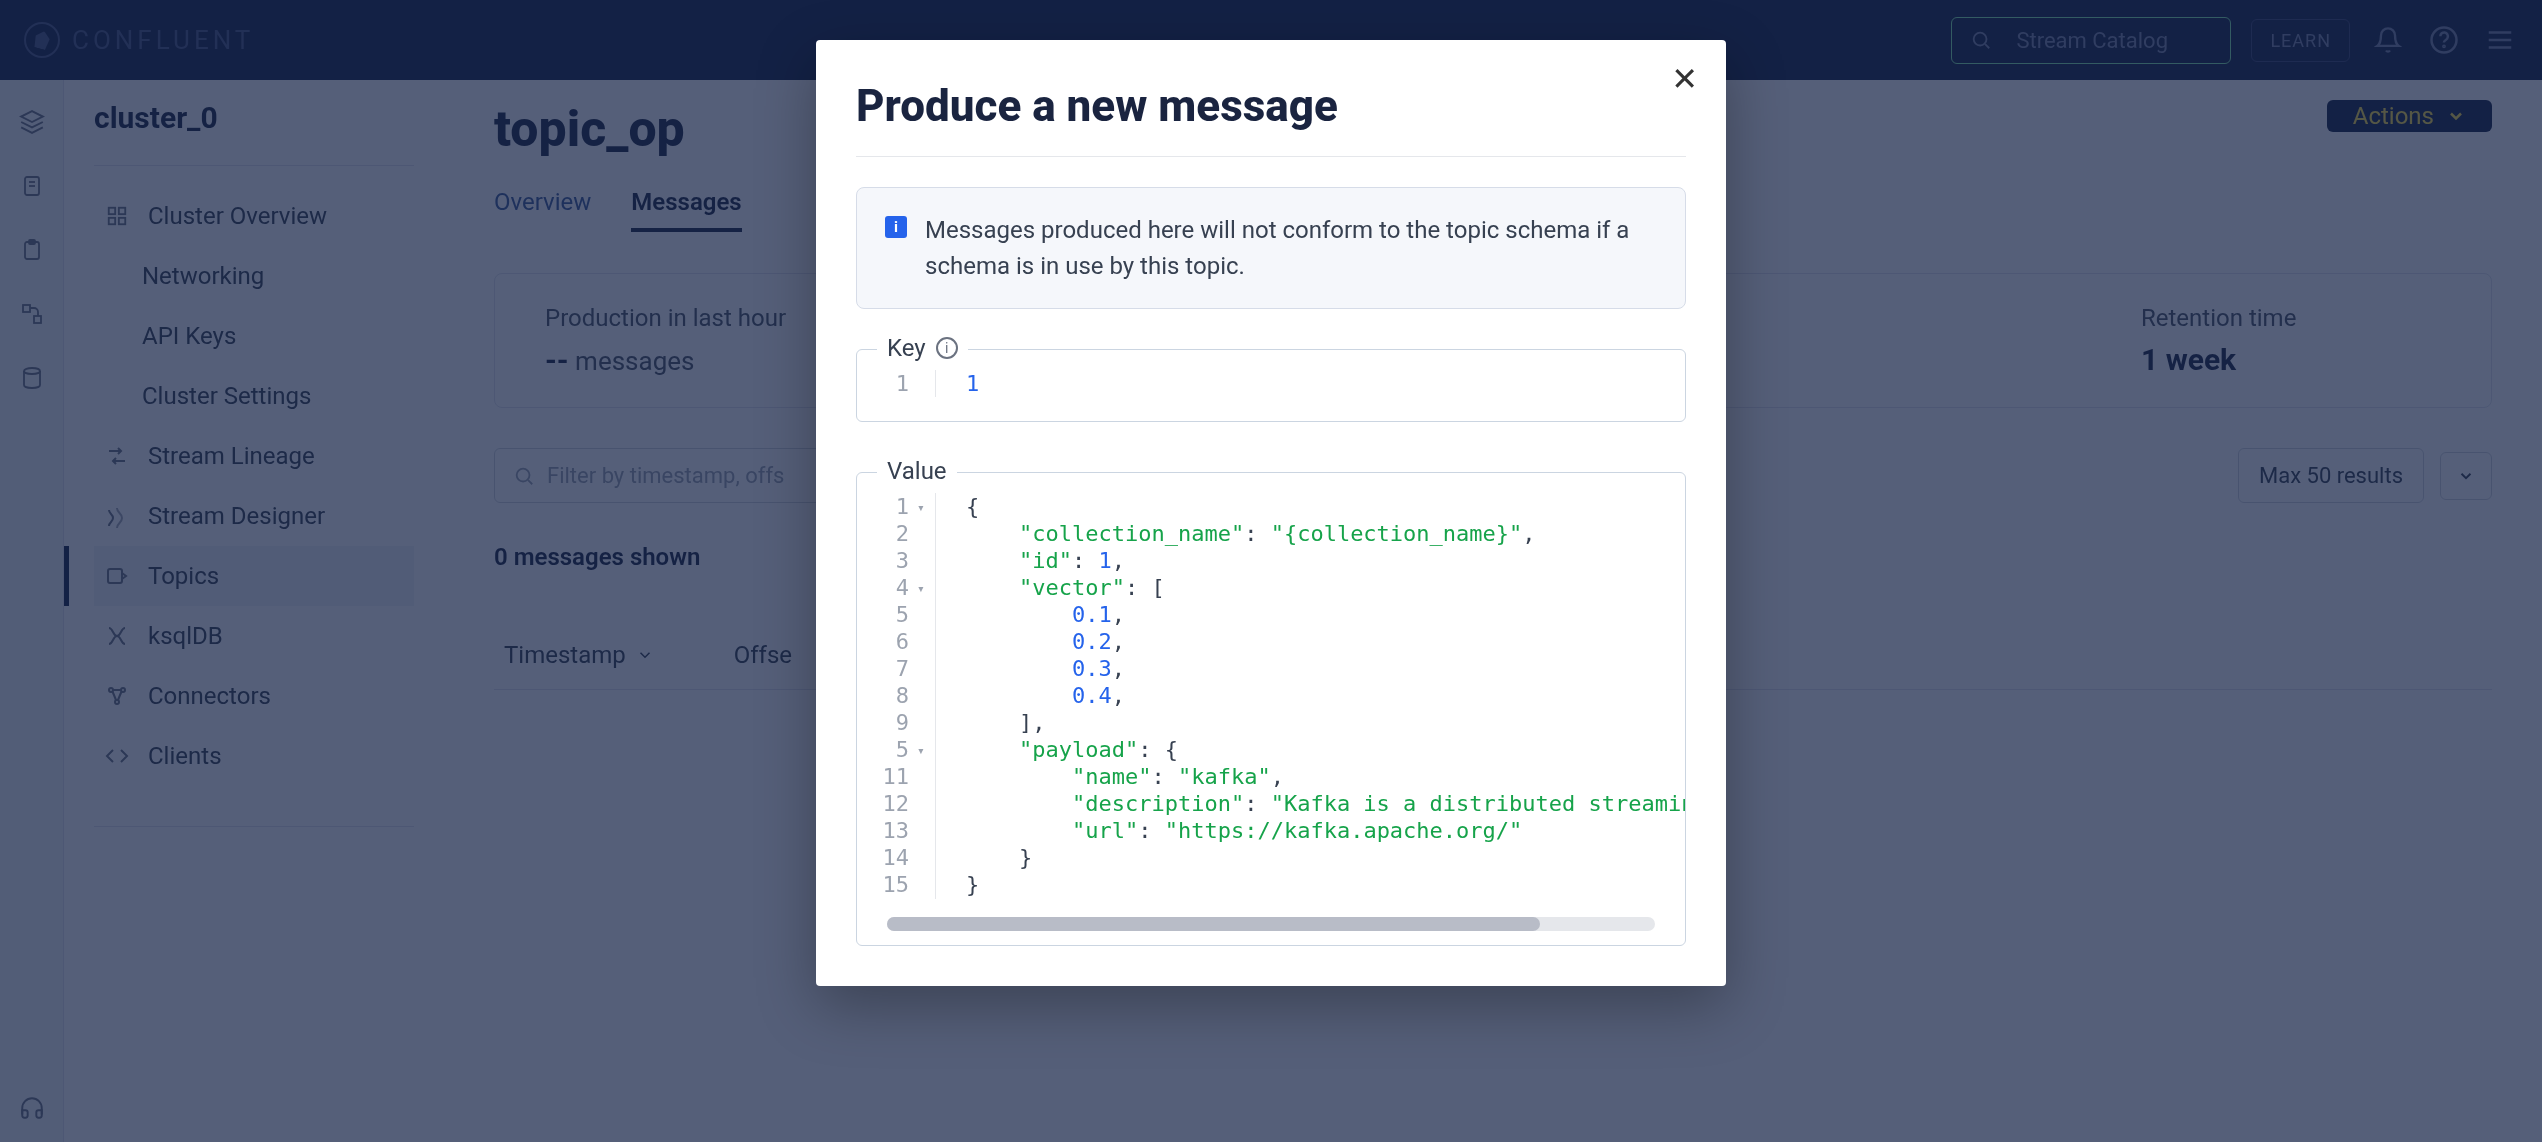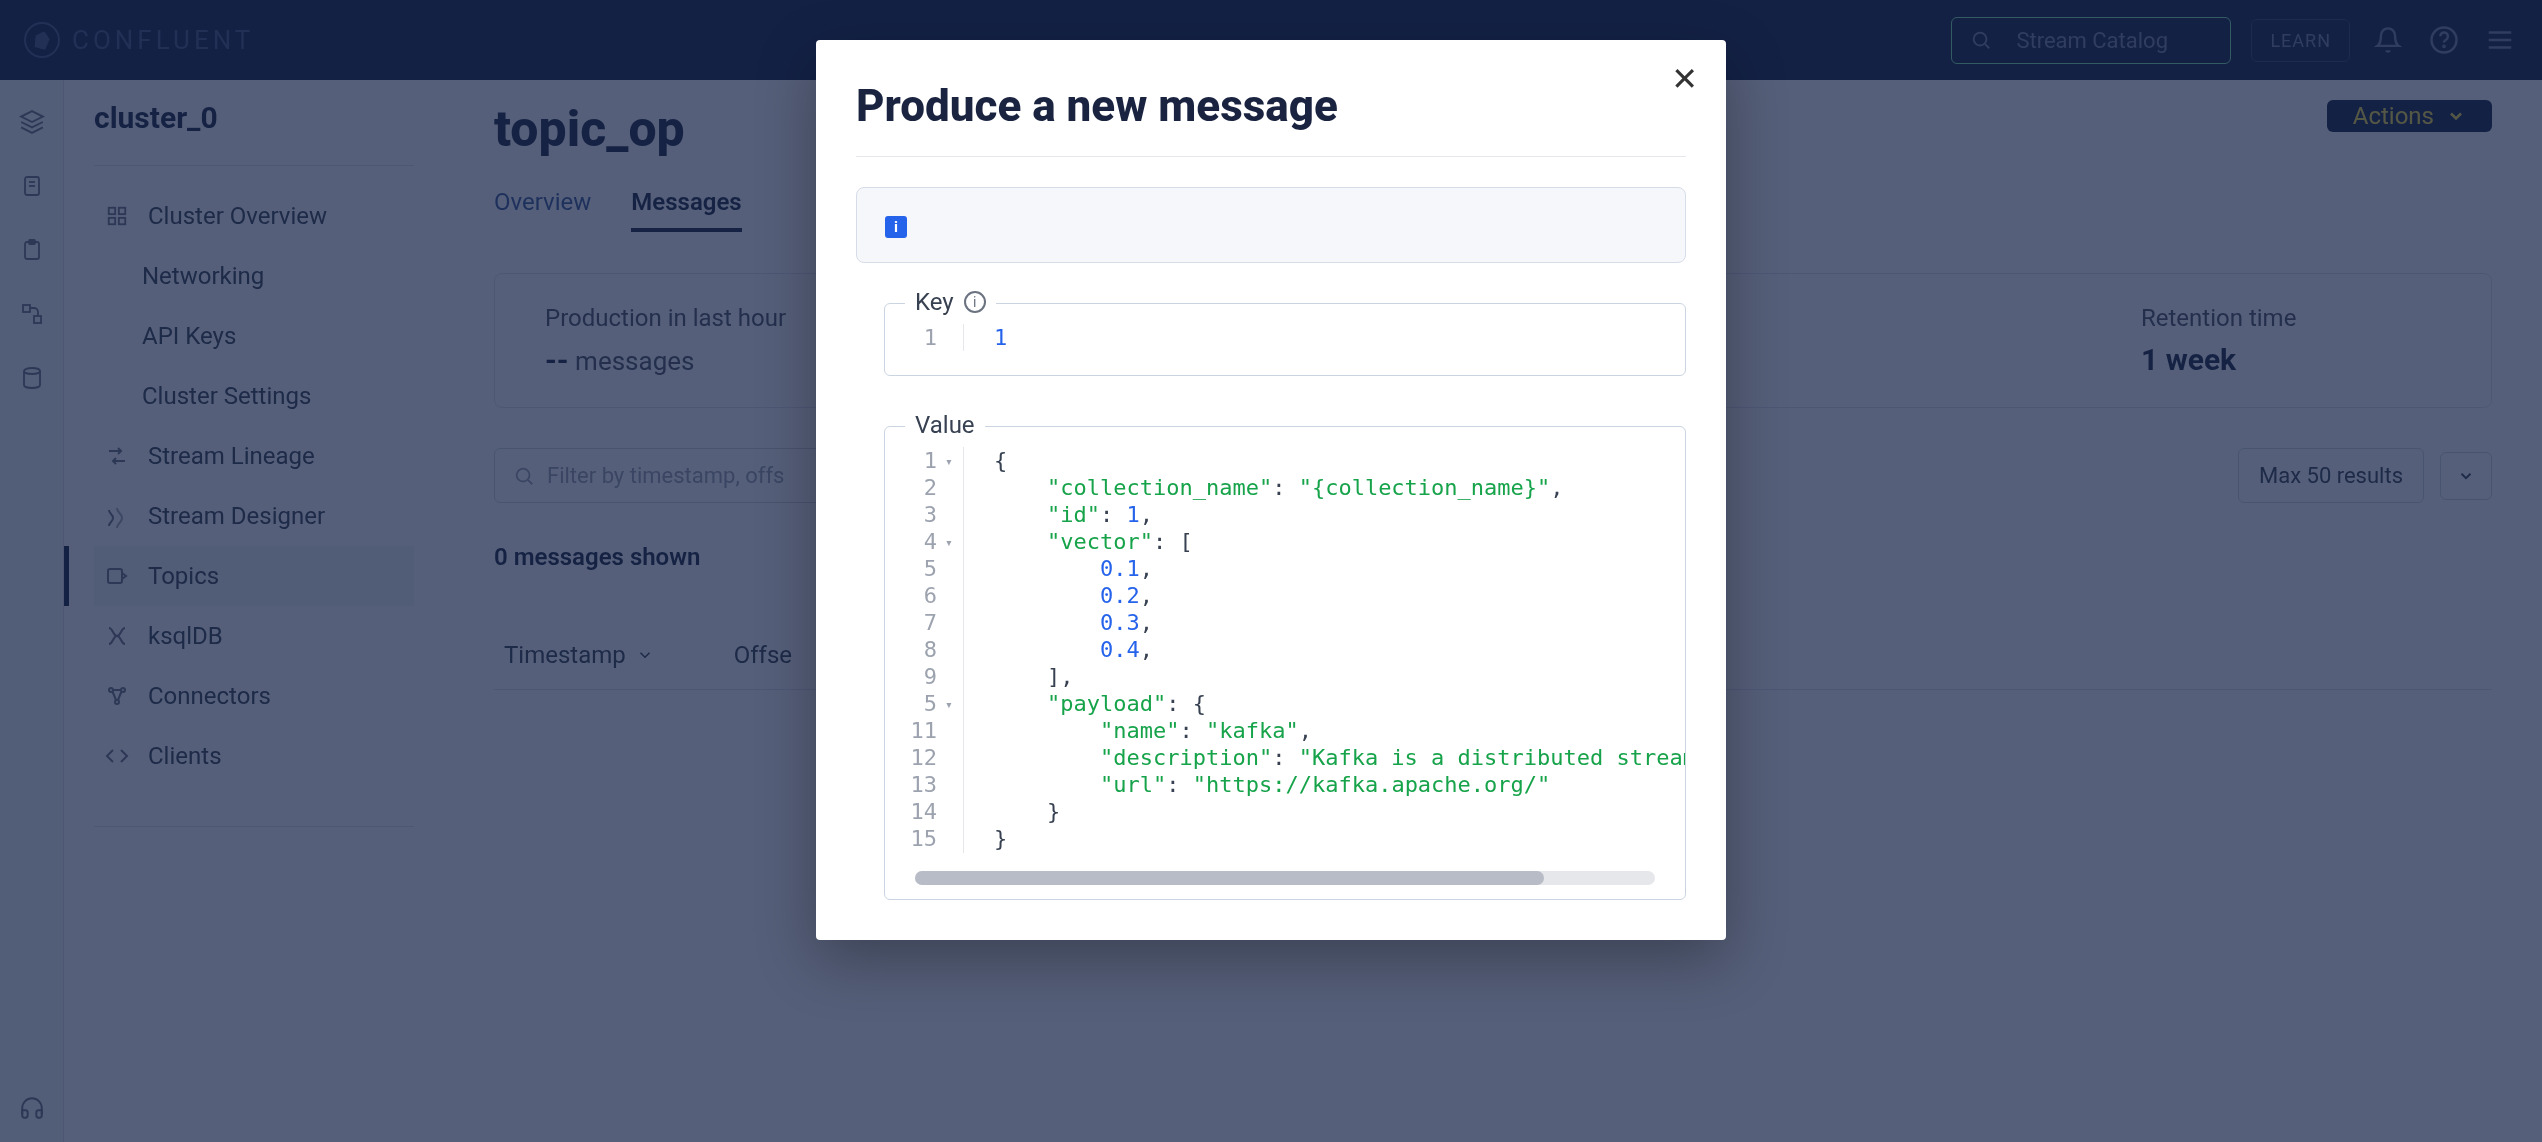"Messages produced here will not" div { html: none -> <div>Messages produced here will not conform to the topic schema if a schema is in use by this topic.</div> }
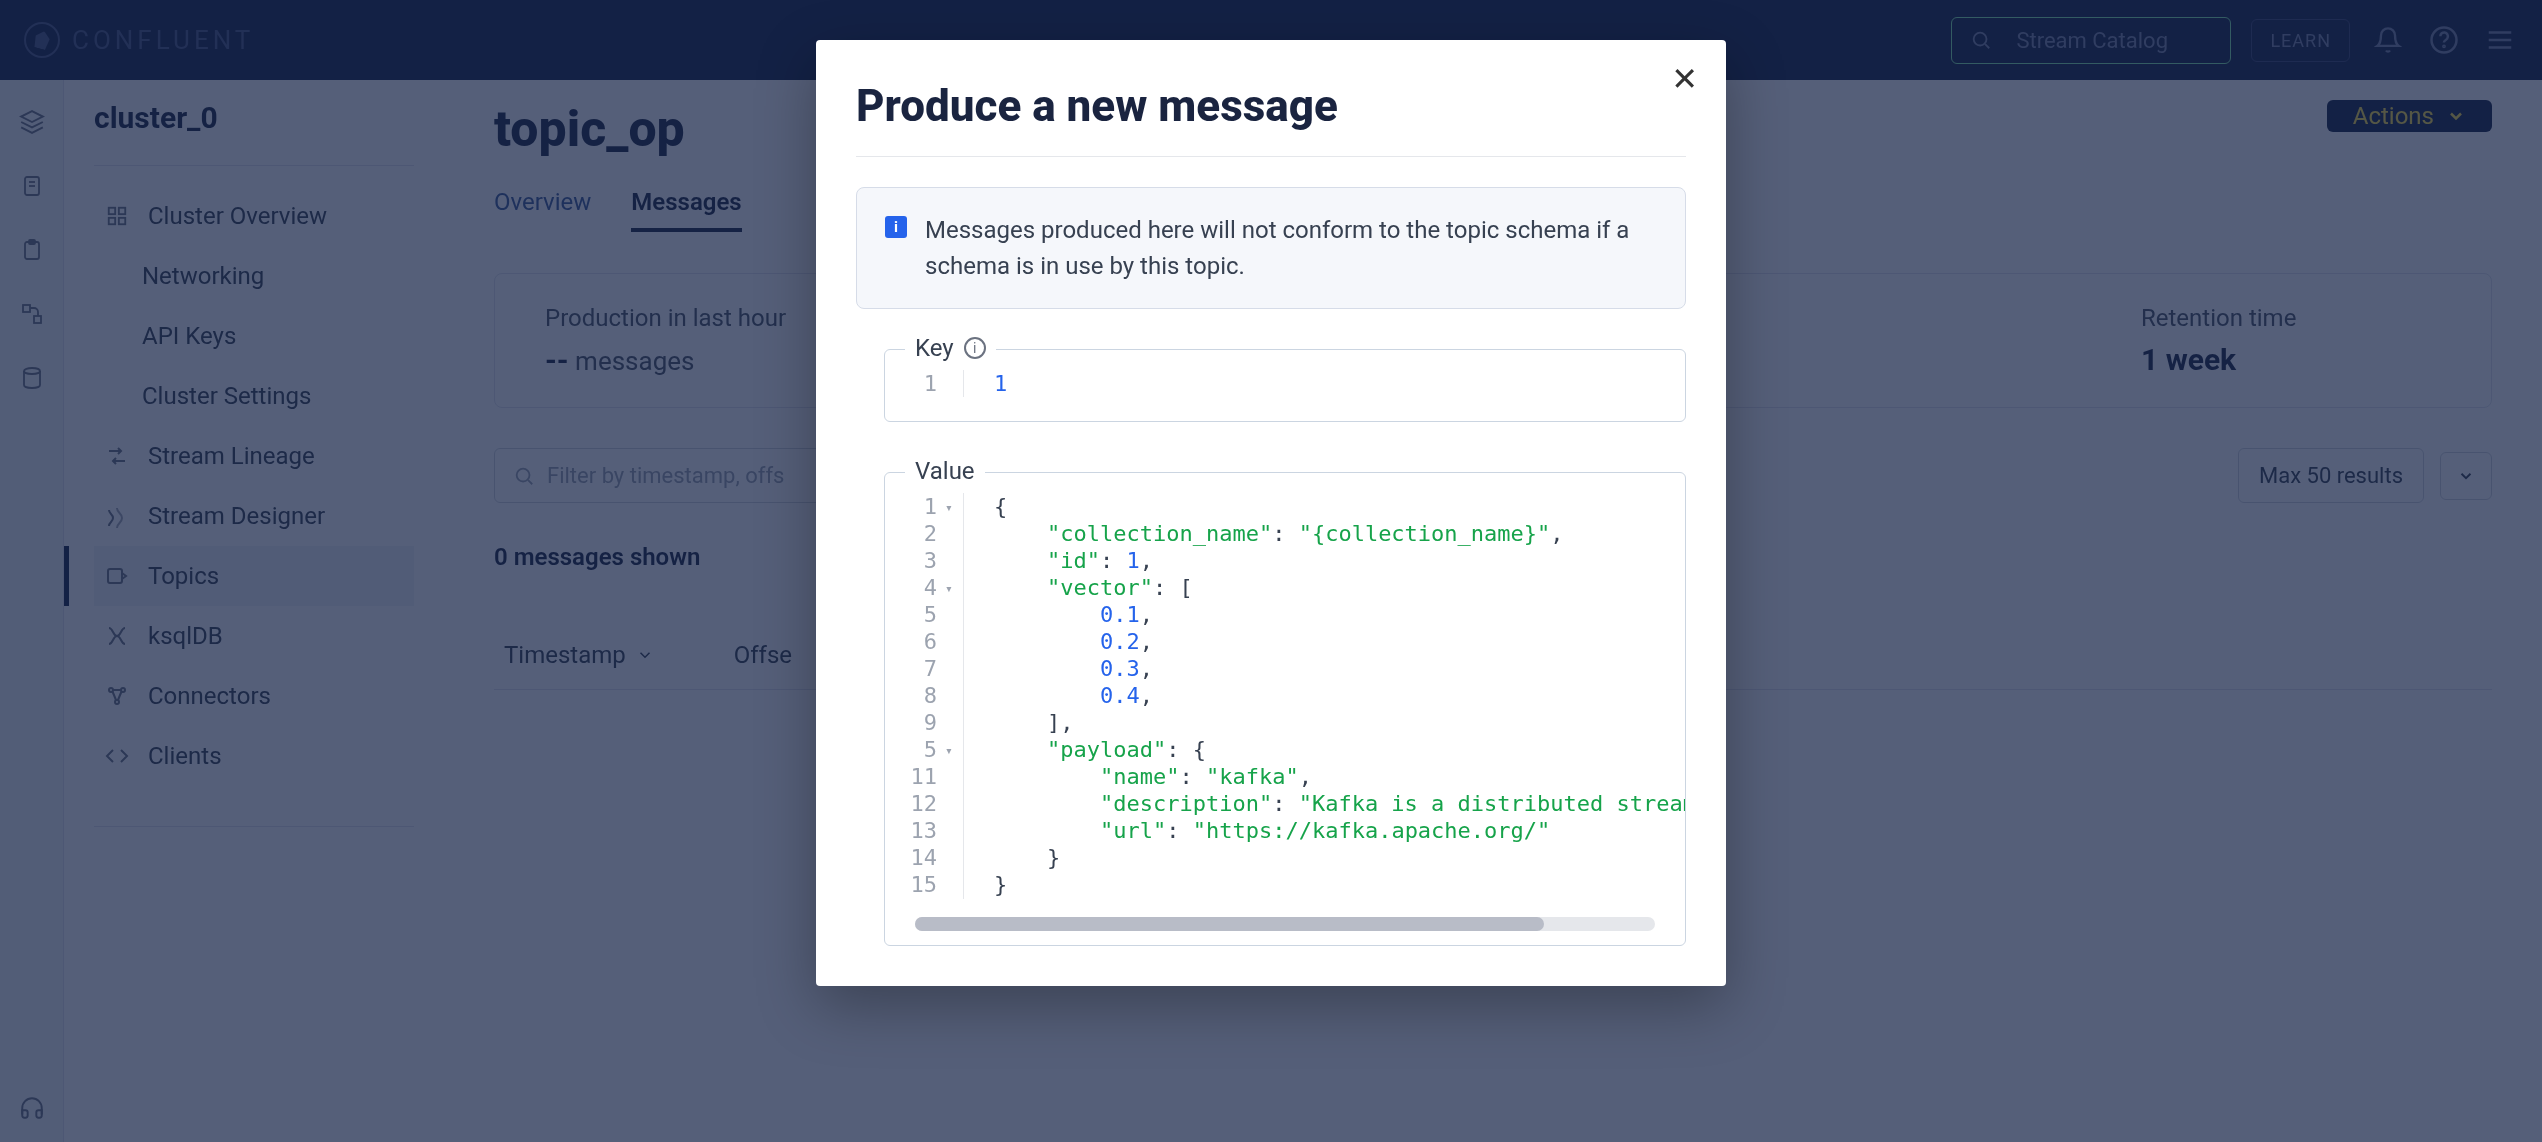"Key" .field-group { margin-left: 28px -> none }
